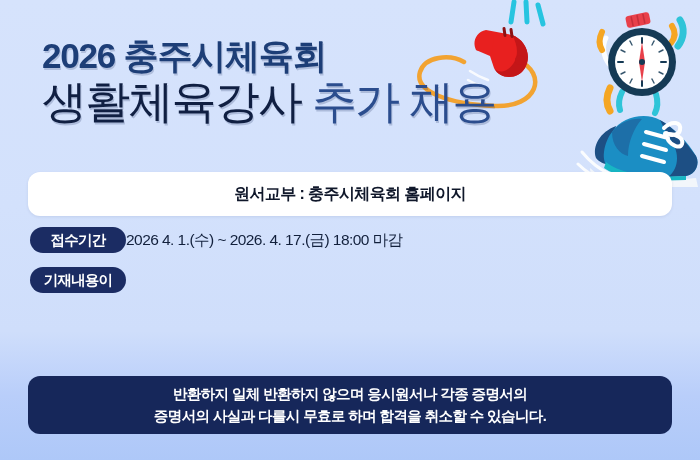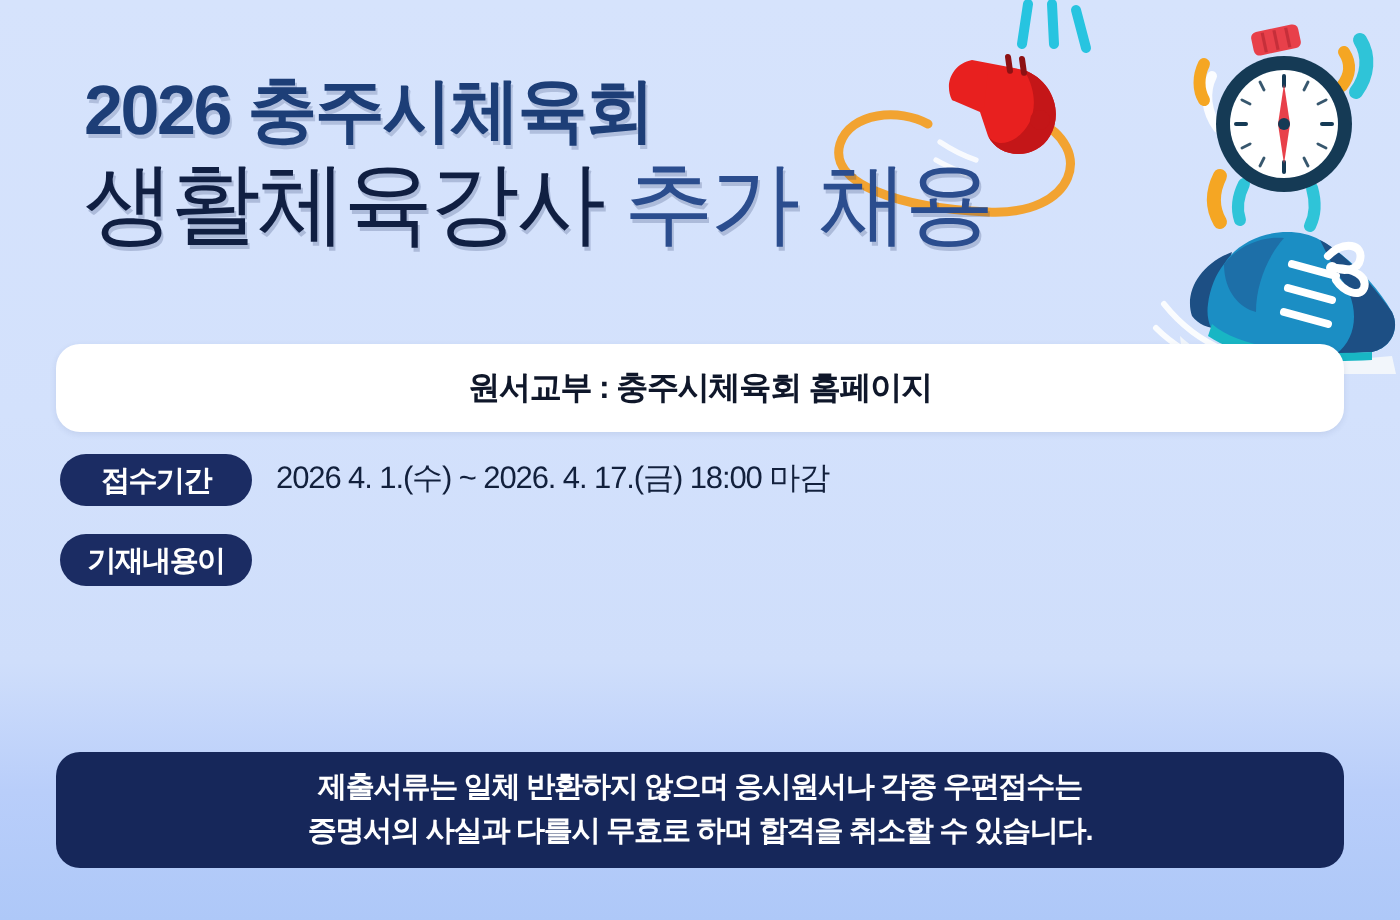"2026 4. 1.(수) ~ 2026." .info-value { margin-left: 12px -> none }
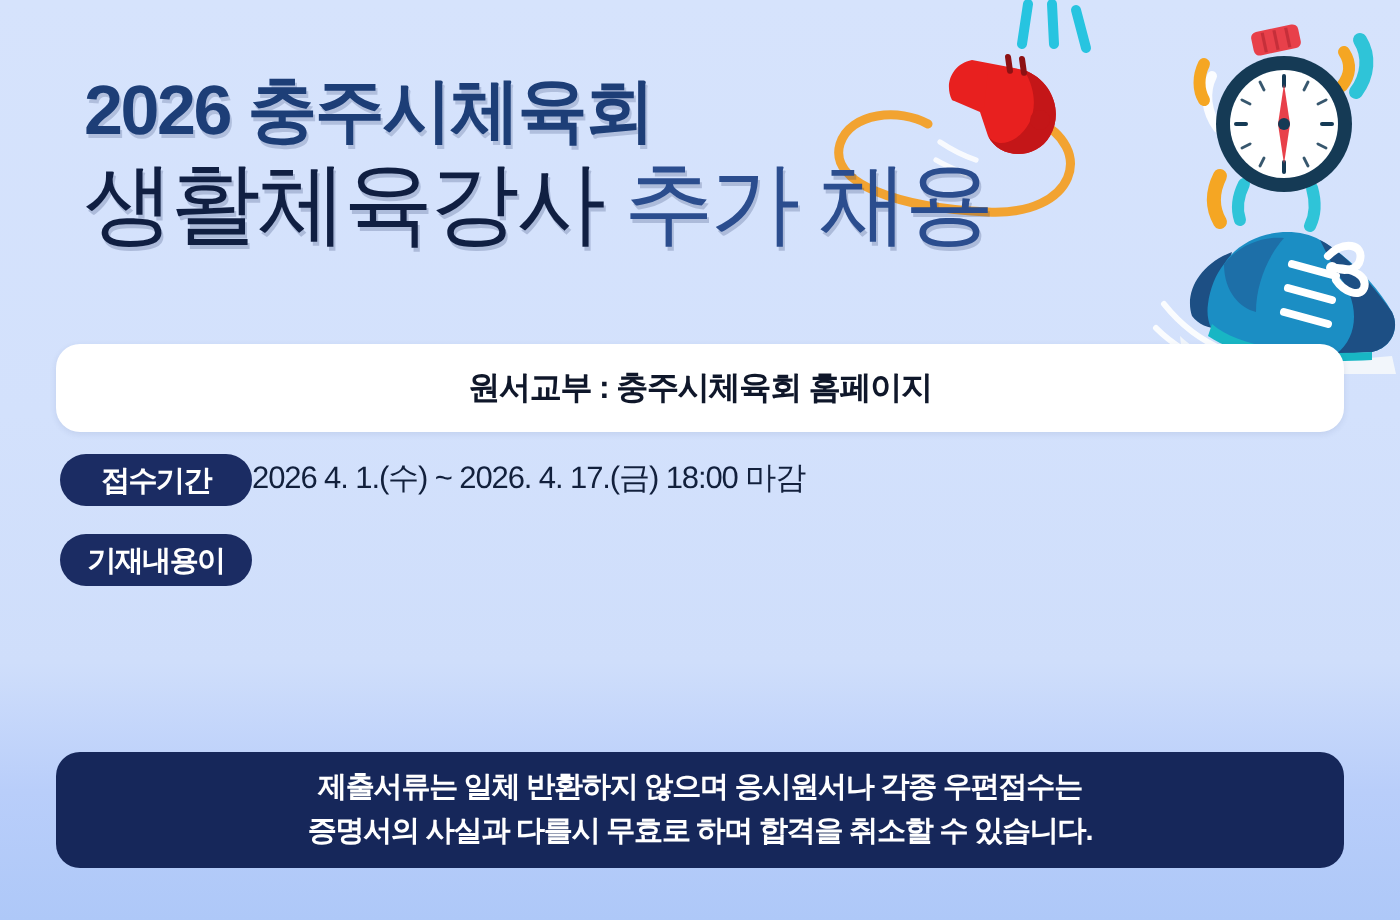"제출서류는 일체 반환하지 않으며 응시원서나" span.footer-line { text: 제출서류는 일체 반환하지 않으며 응시원서나 각종 우편접수는 -> 반환하지 일체 반환하지 않으며 응시원서나 각종 증명서의 }
